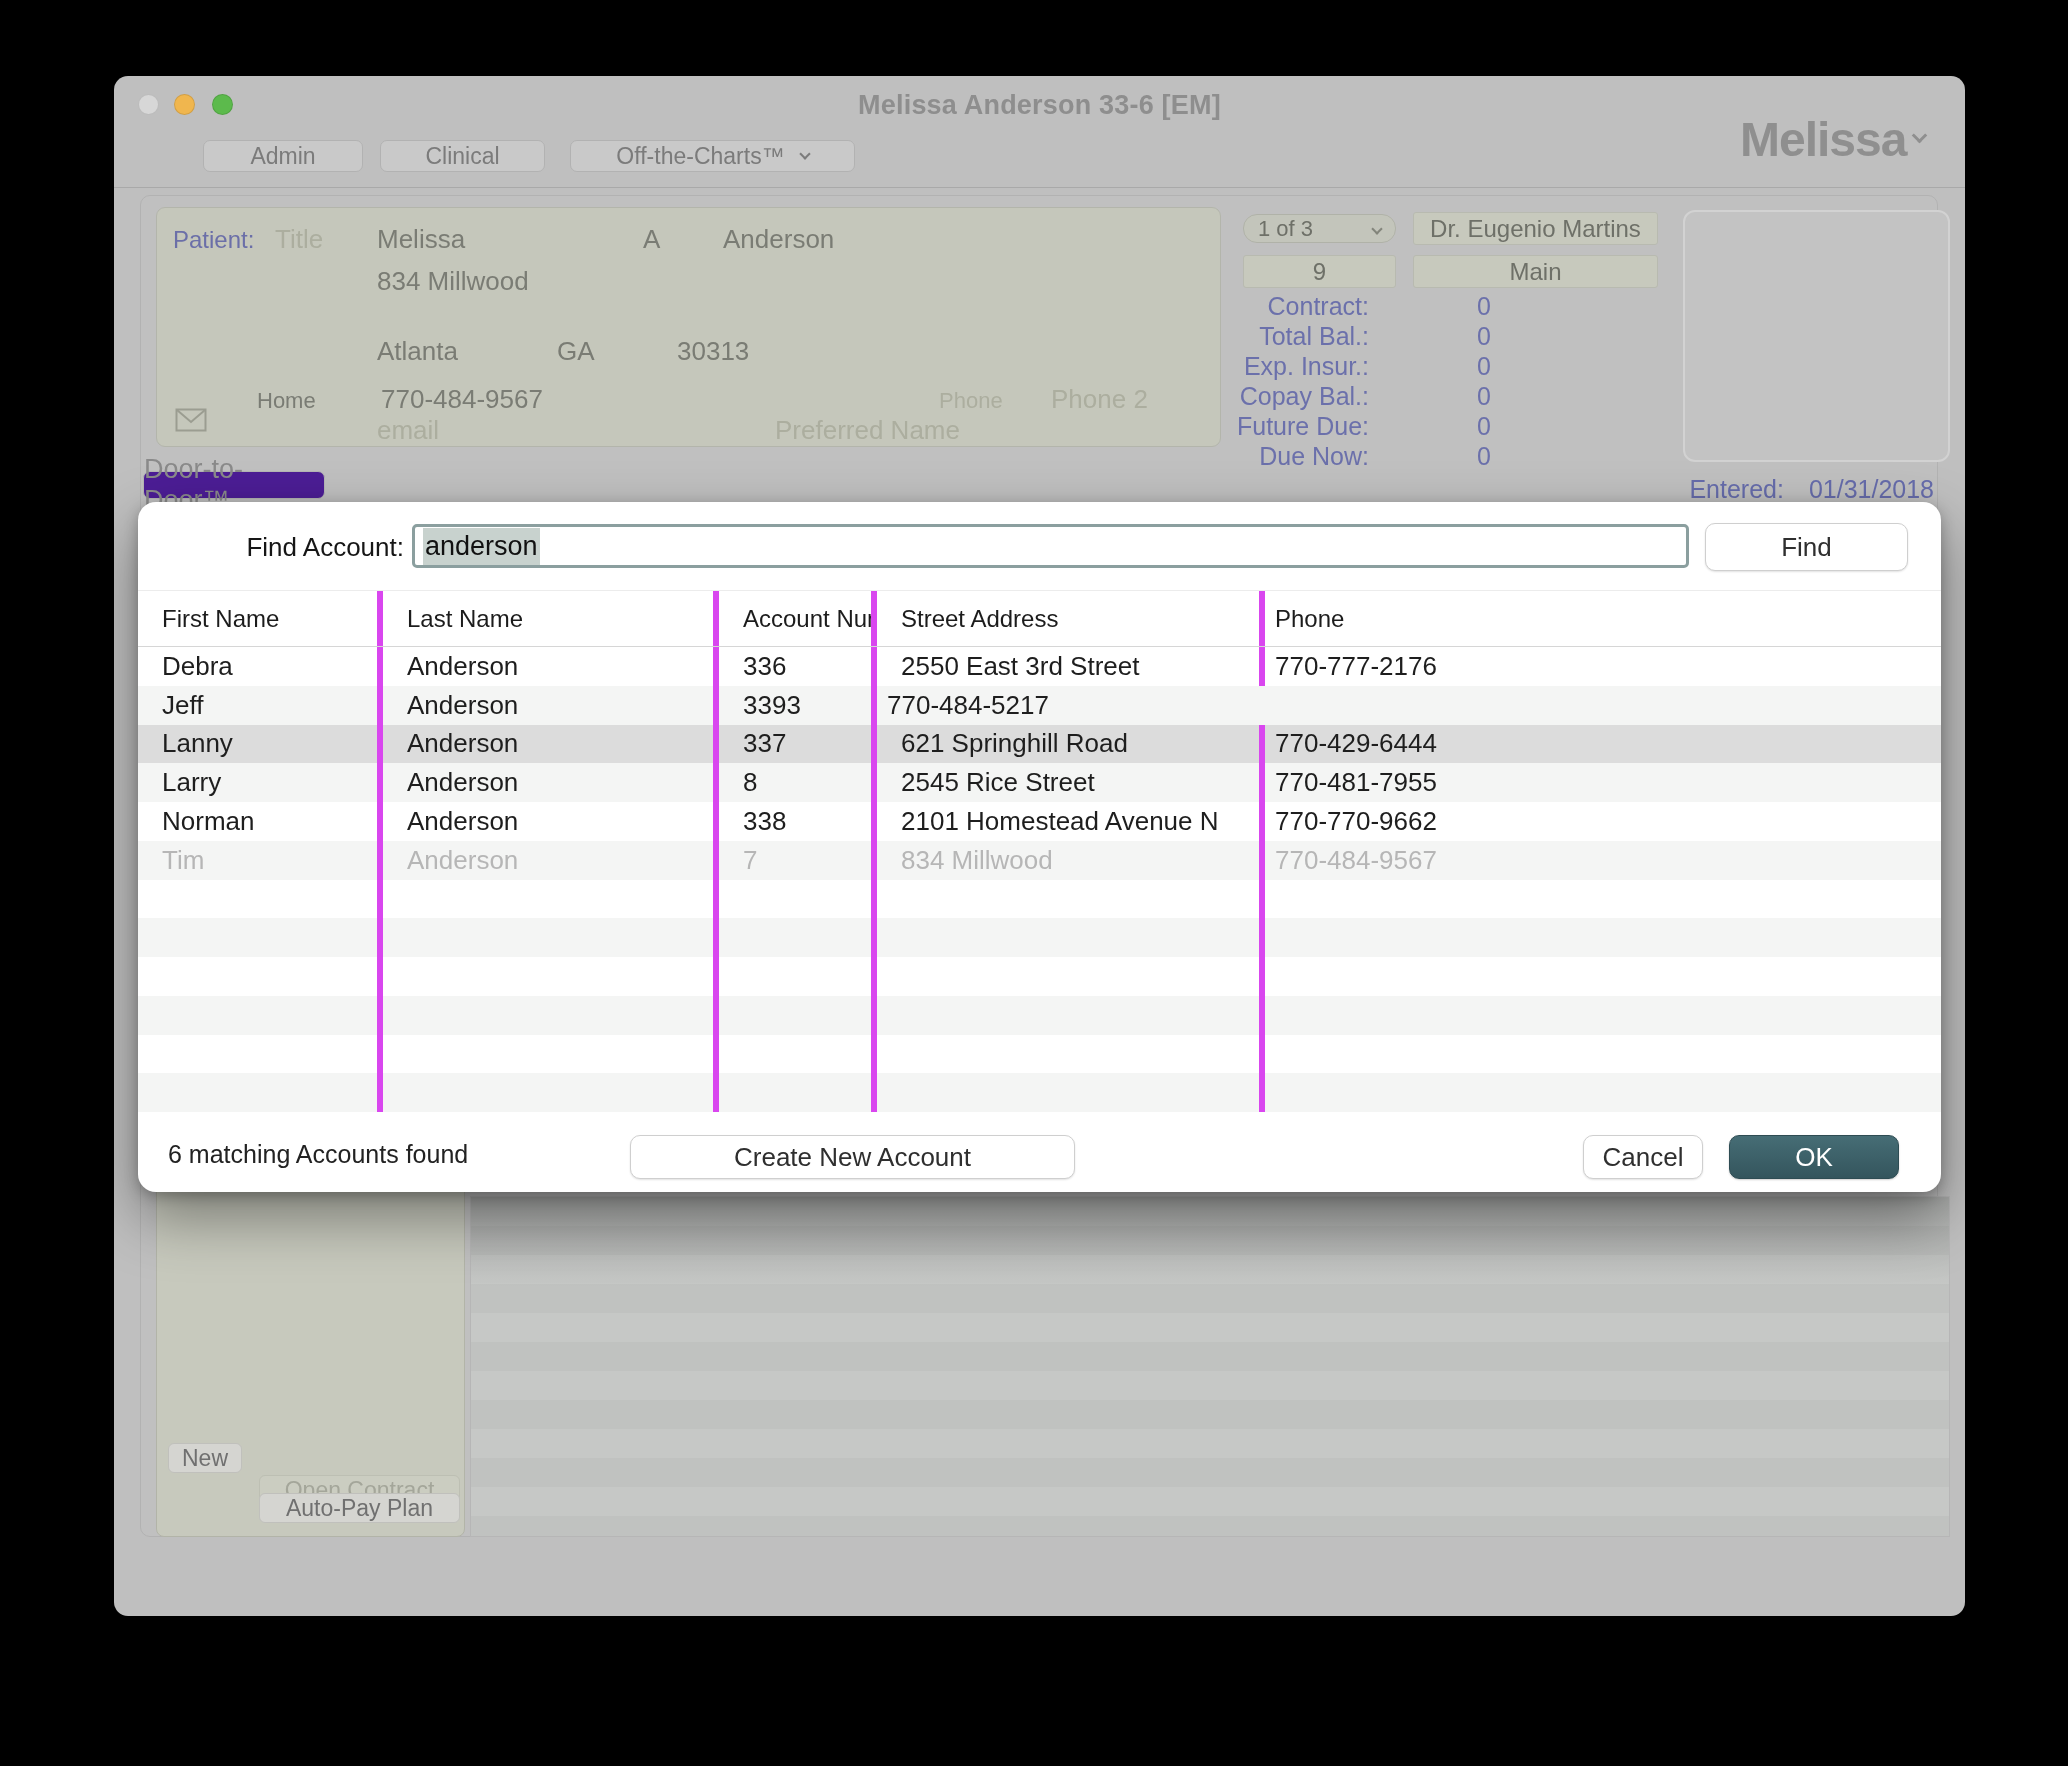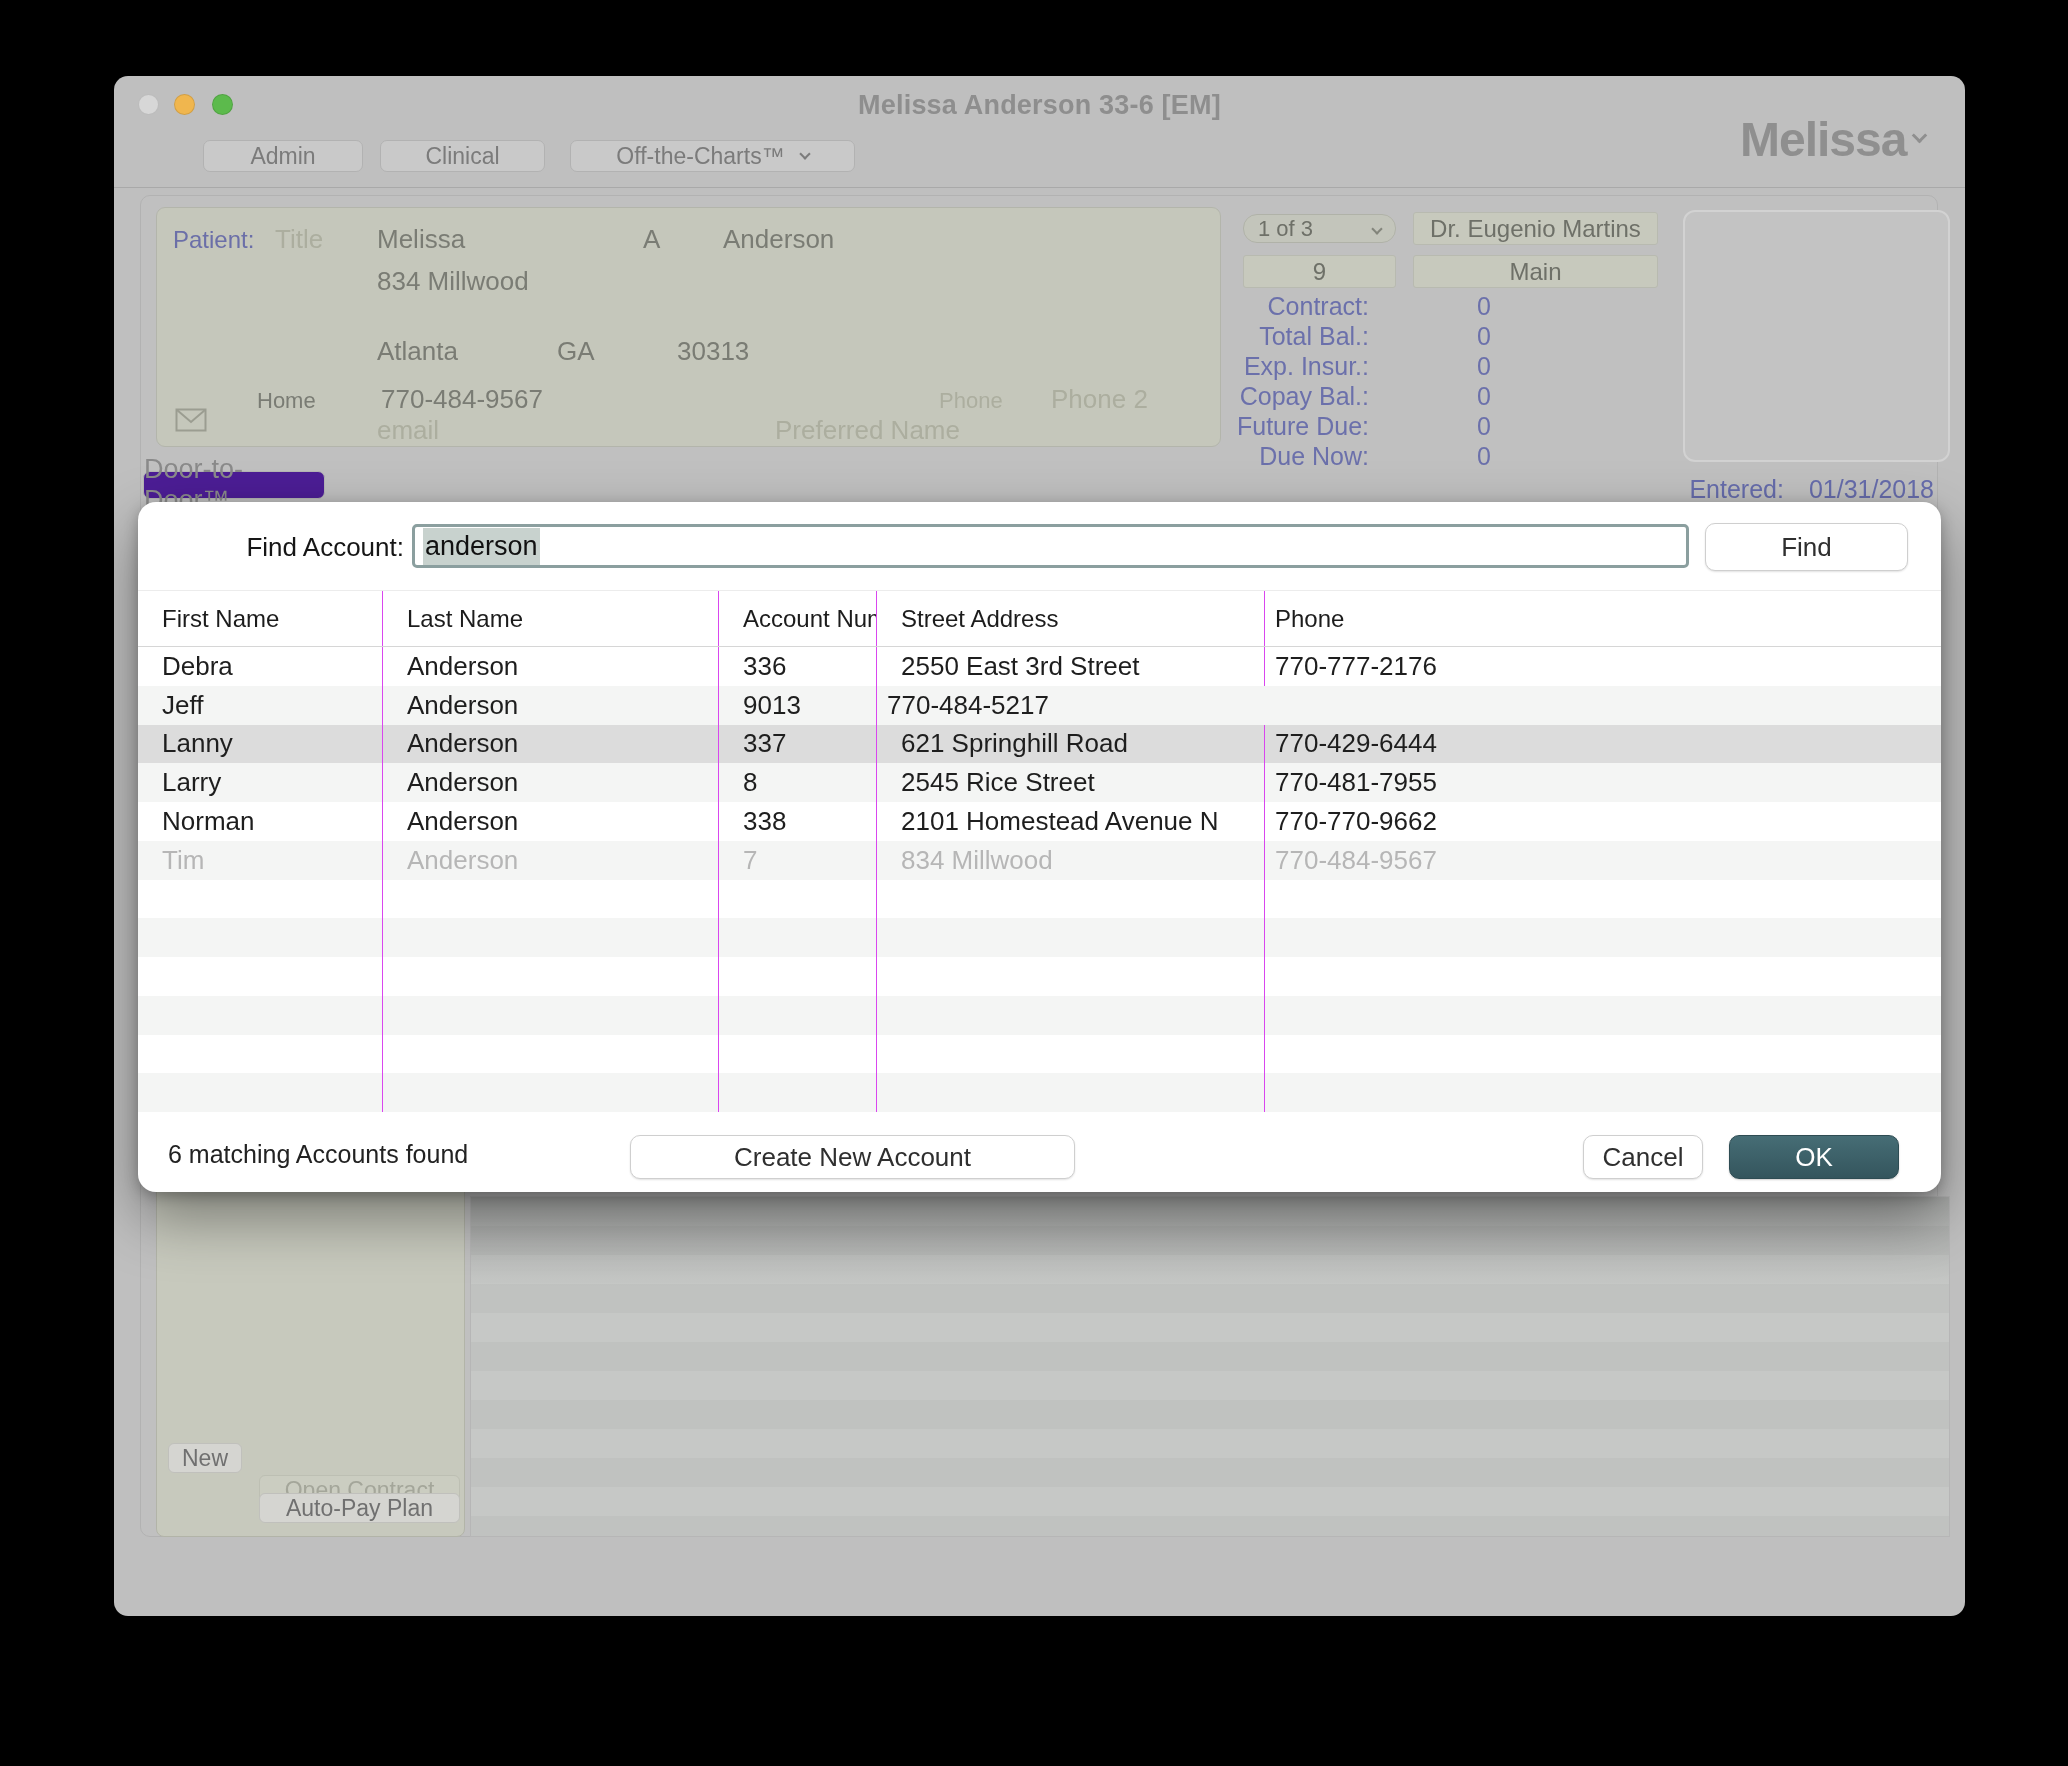"First Name" .th:not(:last-child),.td:not(:last-child) { border-right: 1px solid #d946ef -> 6px solid #d946ef }
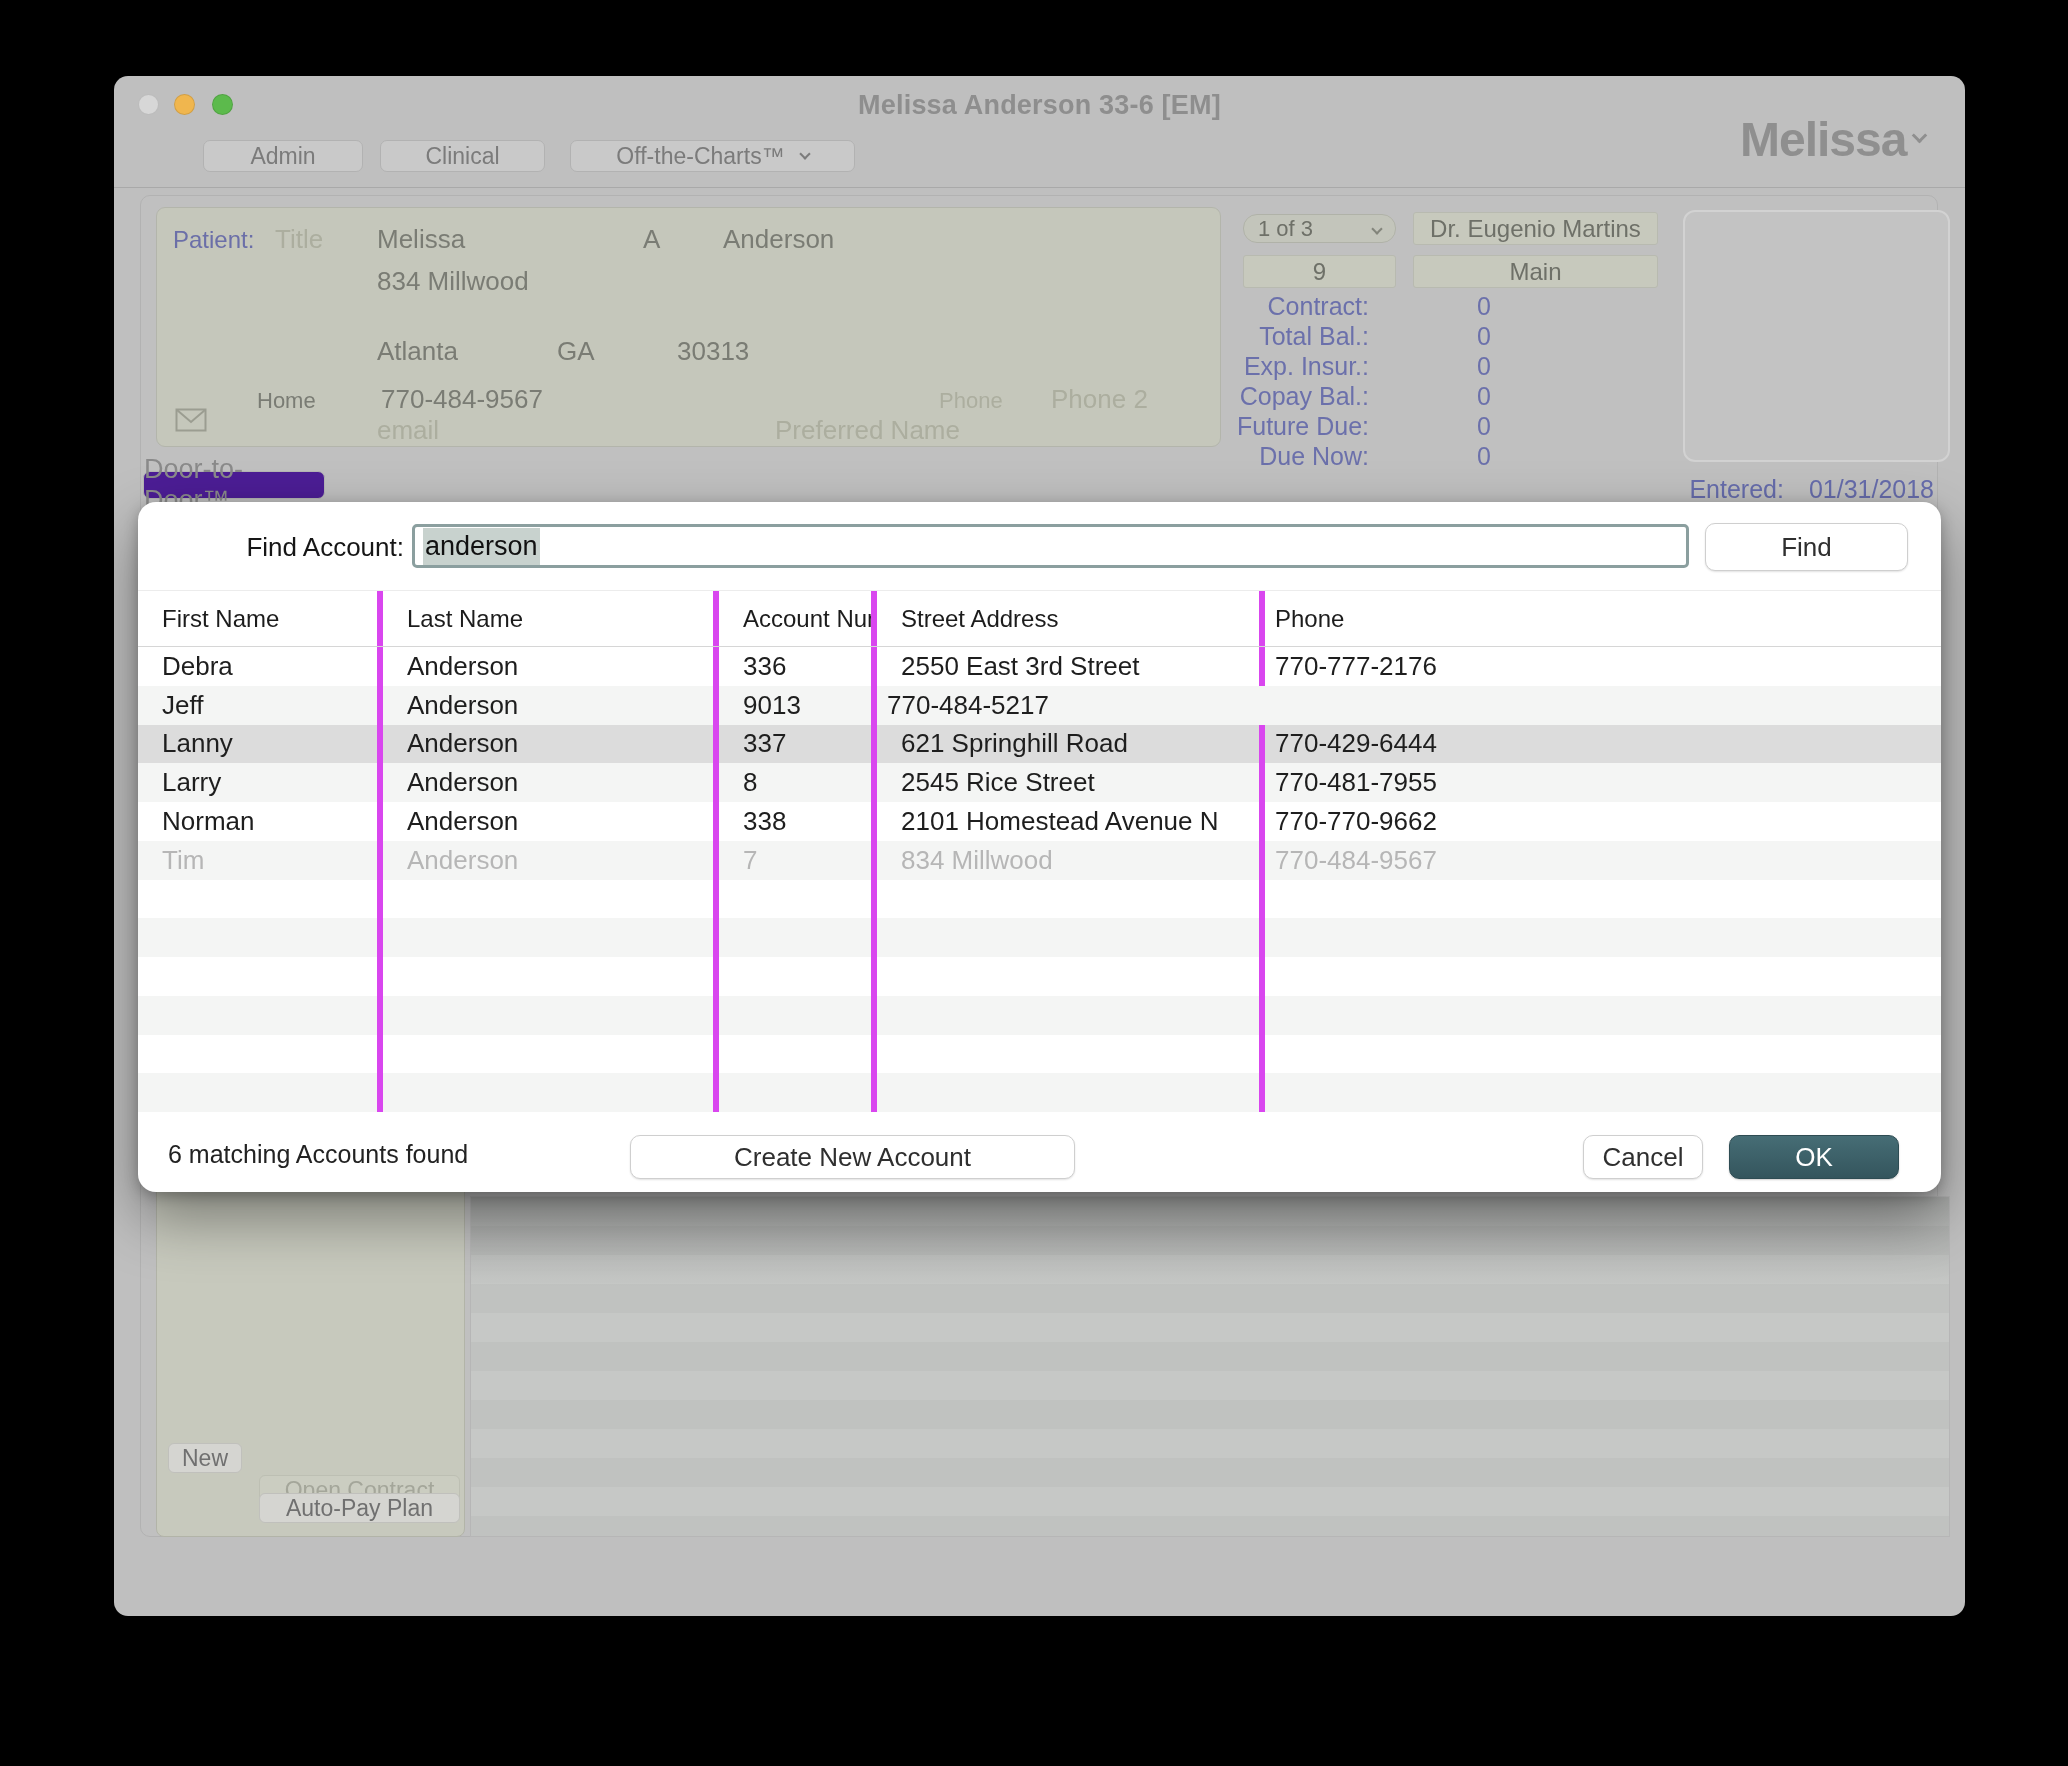"9013" div.td { text: 9013 -> 3393 }
